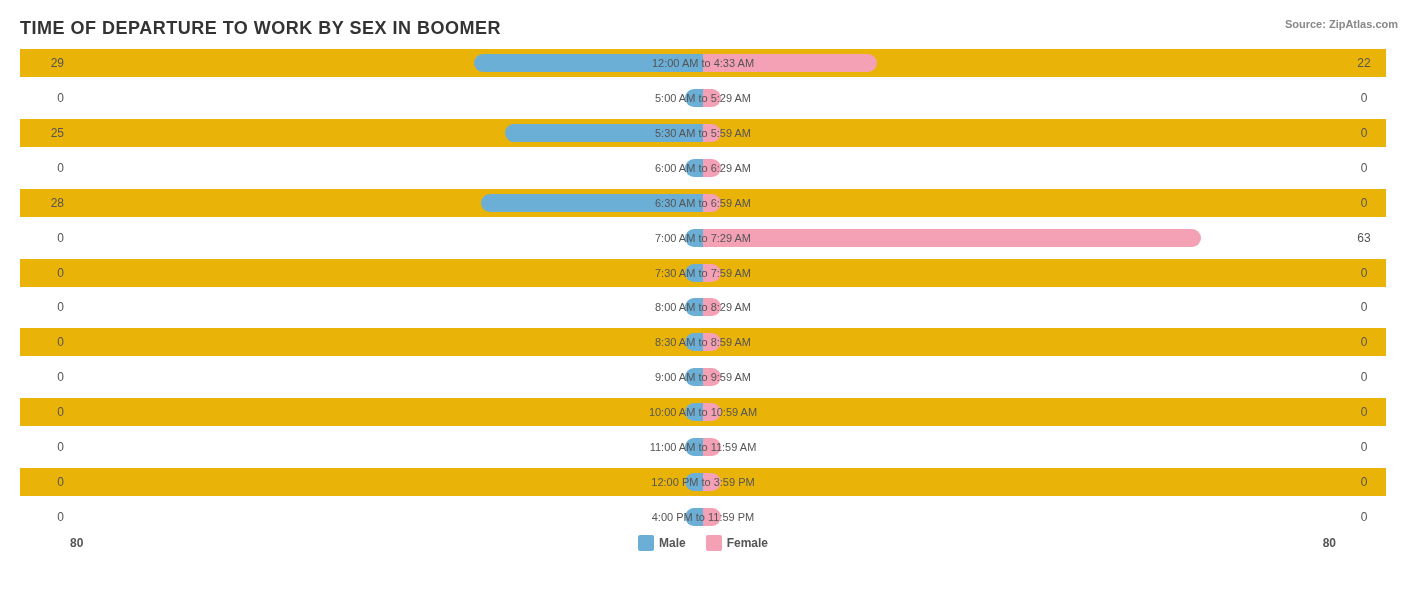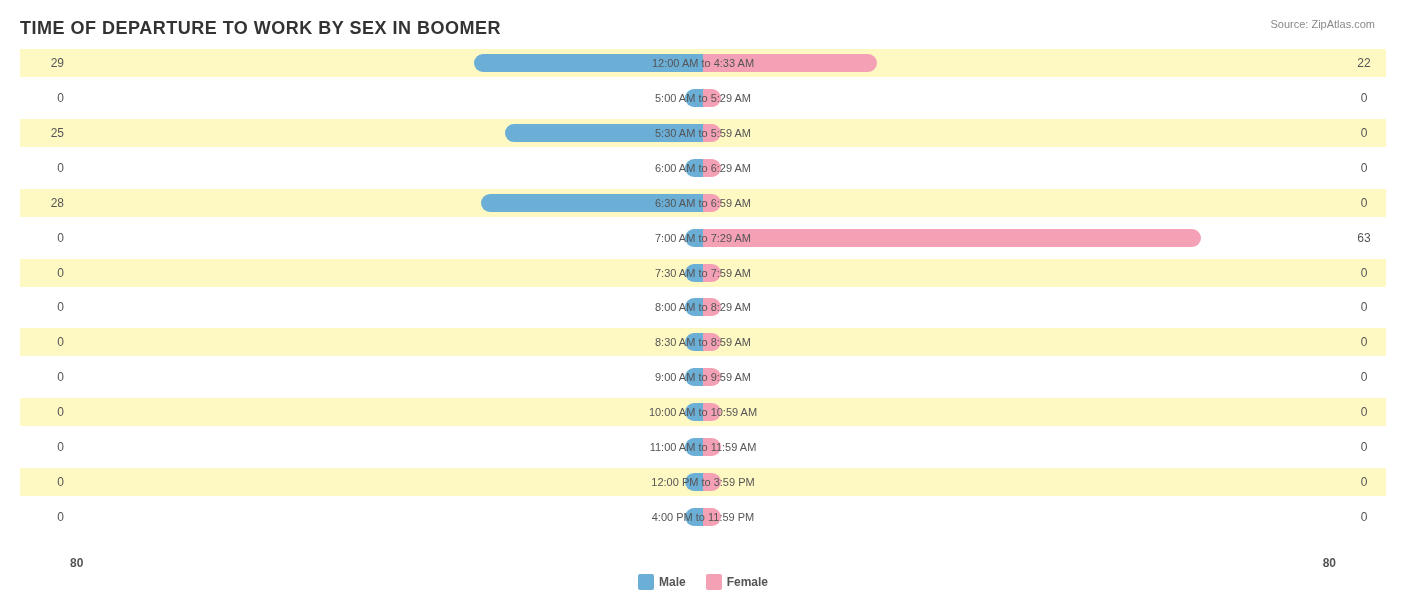"Source: ZipAtlas.com" .source-text { font-weight: none -> bold; right: 31px -> 8px }
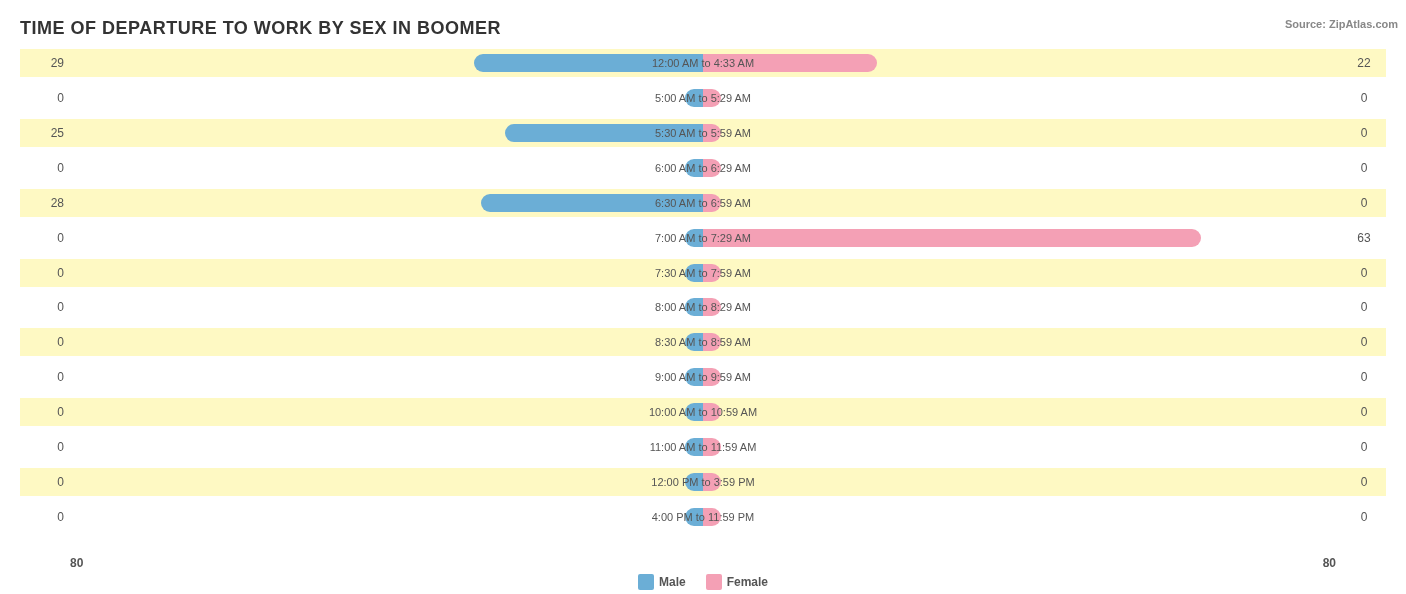"29" .row-bg-even { background: #fef9c3 -> #eab308 }
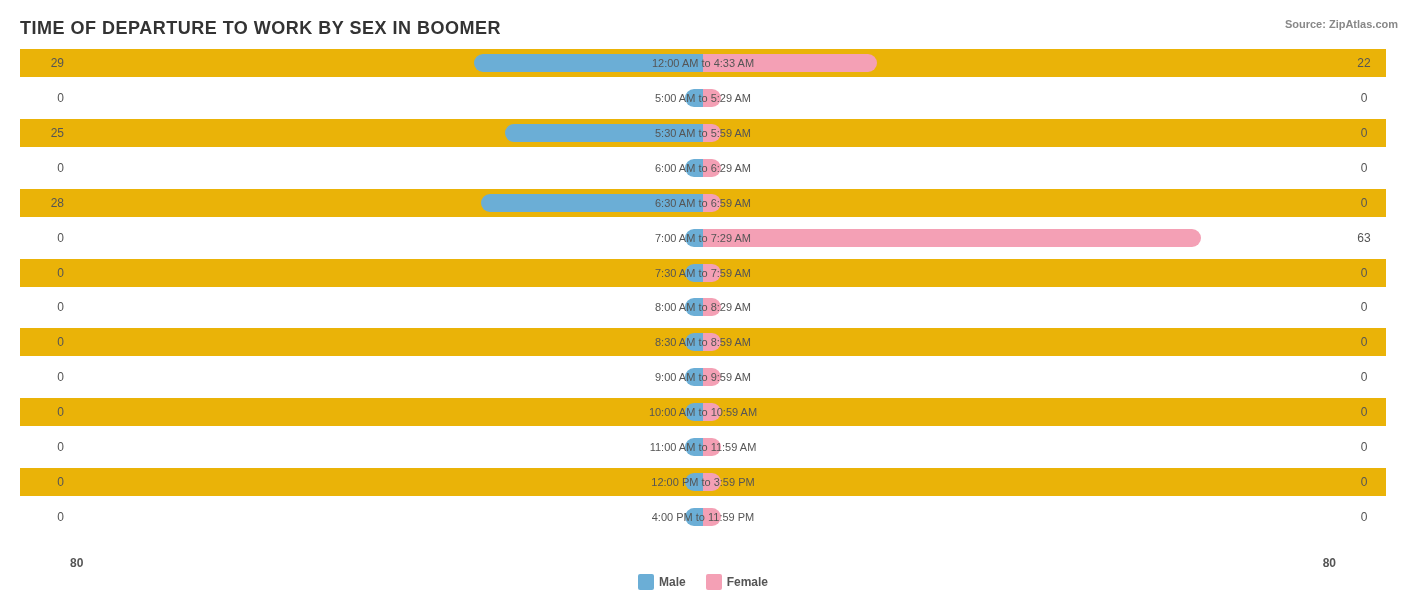"Male" .legend-item { margin-top: 39px -> none }
